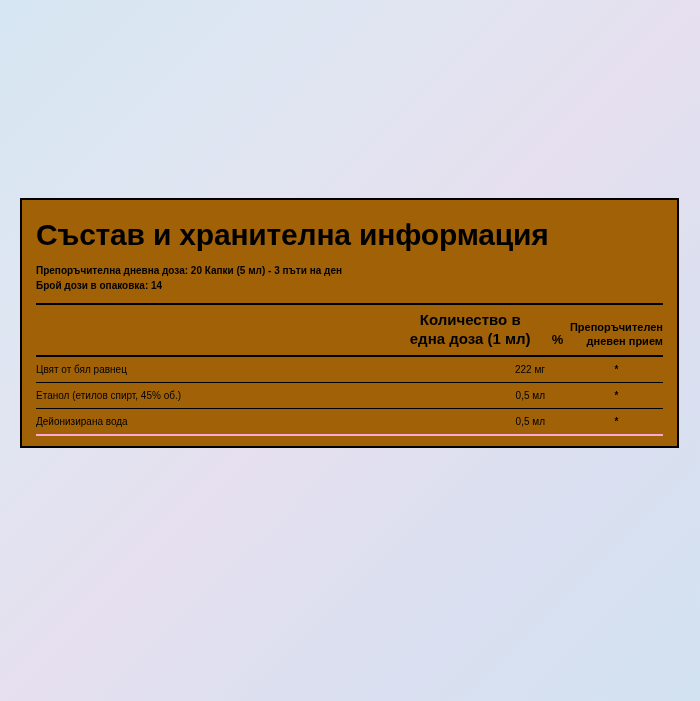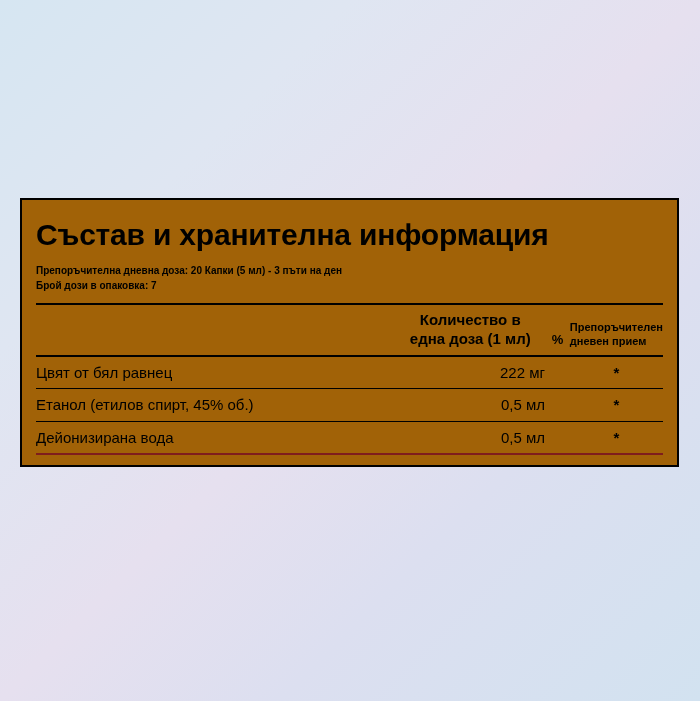"Брой дози в опаковка: 7" div.dosage-line { text: 7 -> 14 }
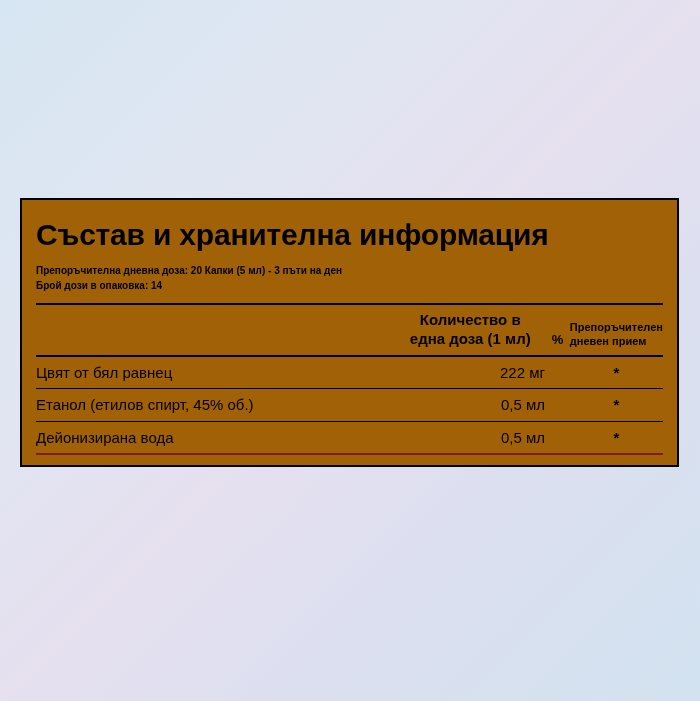"Препоръчителен" th.col-rdi { text-align: left -> right }
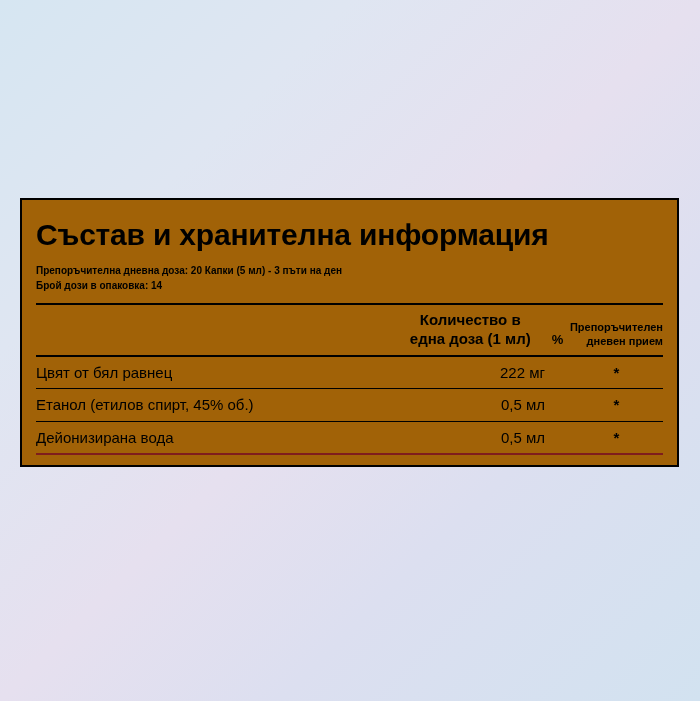"Цвят от бял равнец" table.nutrition tbody td { font-size: 15px -> 10px }
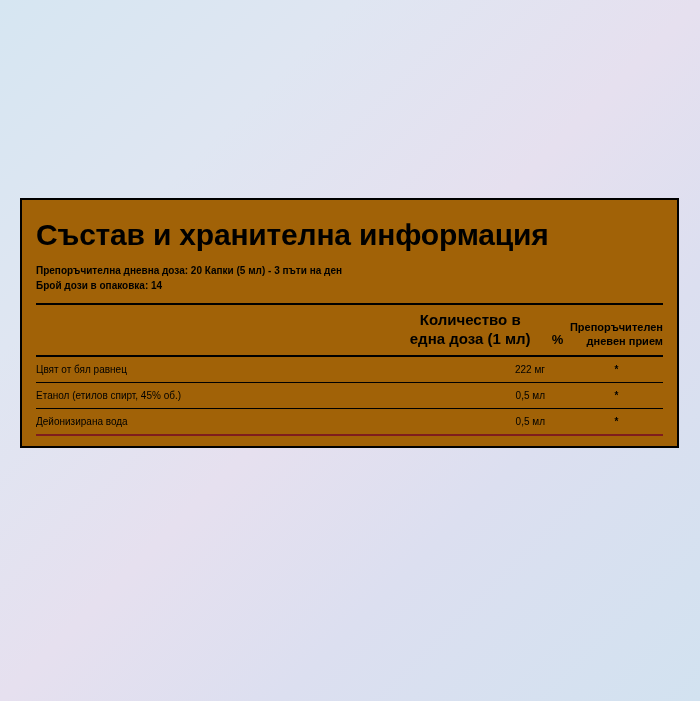"Дейонизирана вода" tbody tr:last-child td { border-bottom: 2px solid #7f1d1d -> 2px solid #f9a8d4 }
